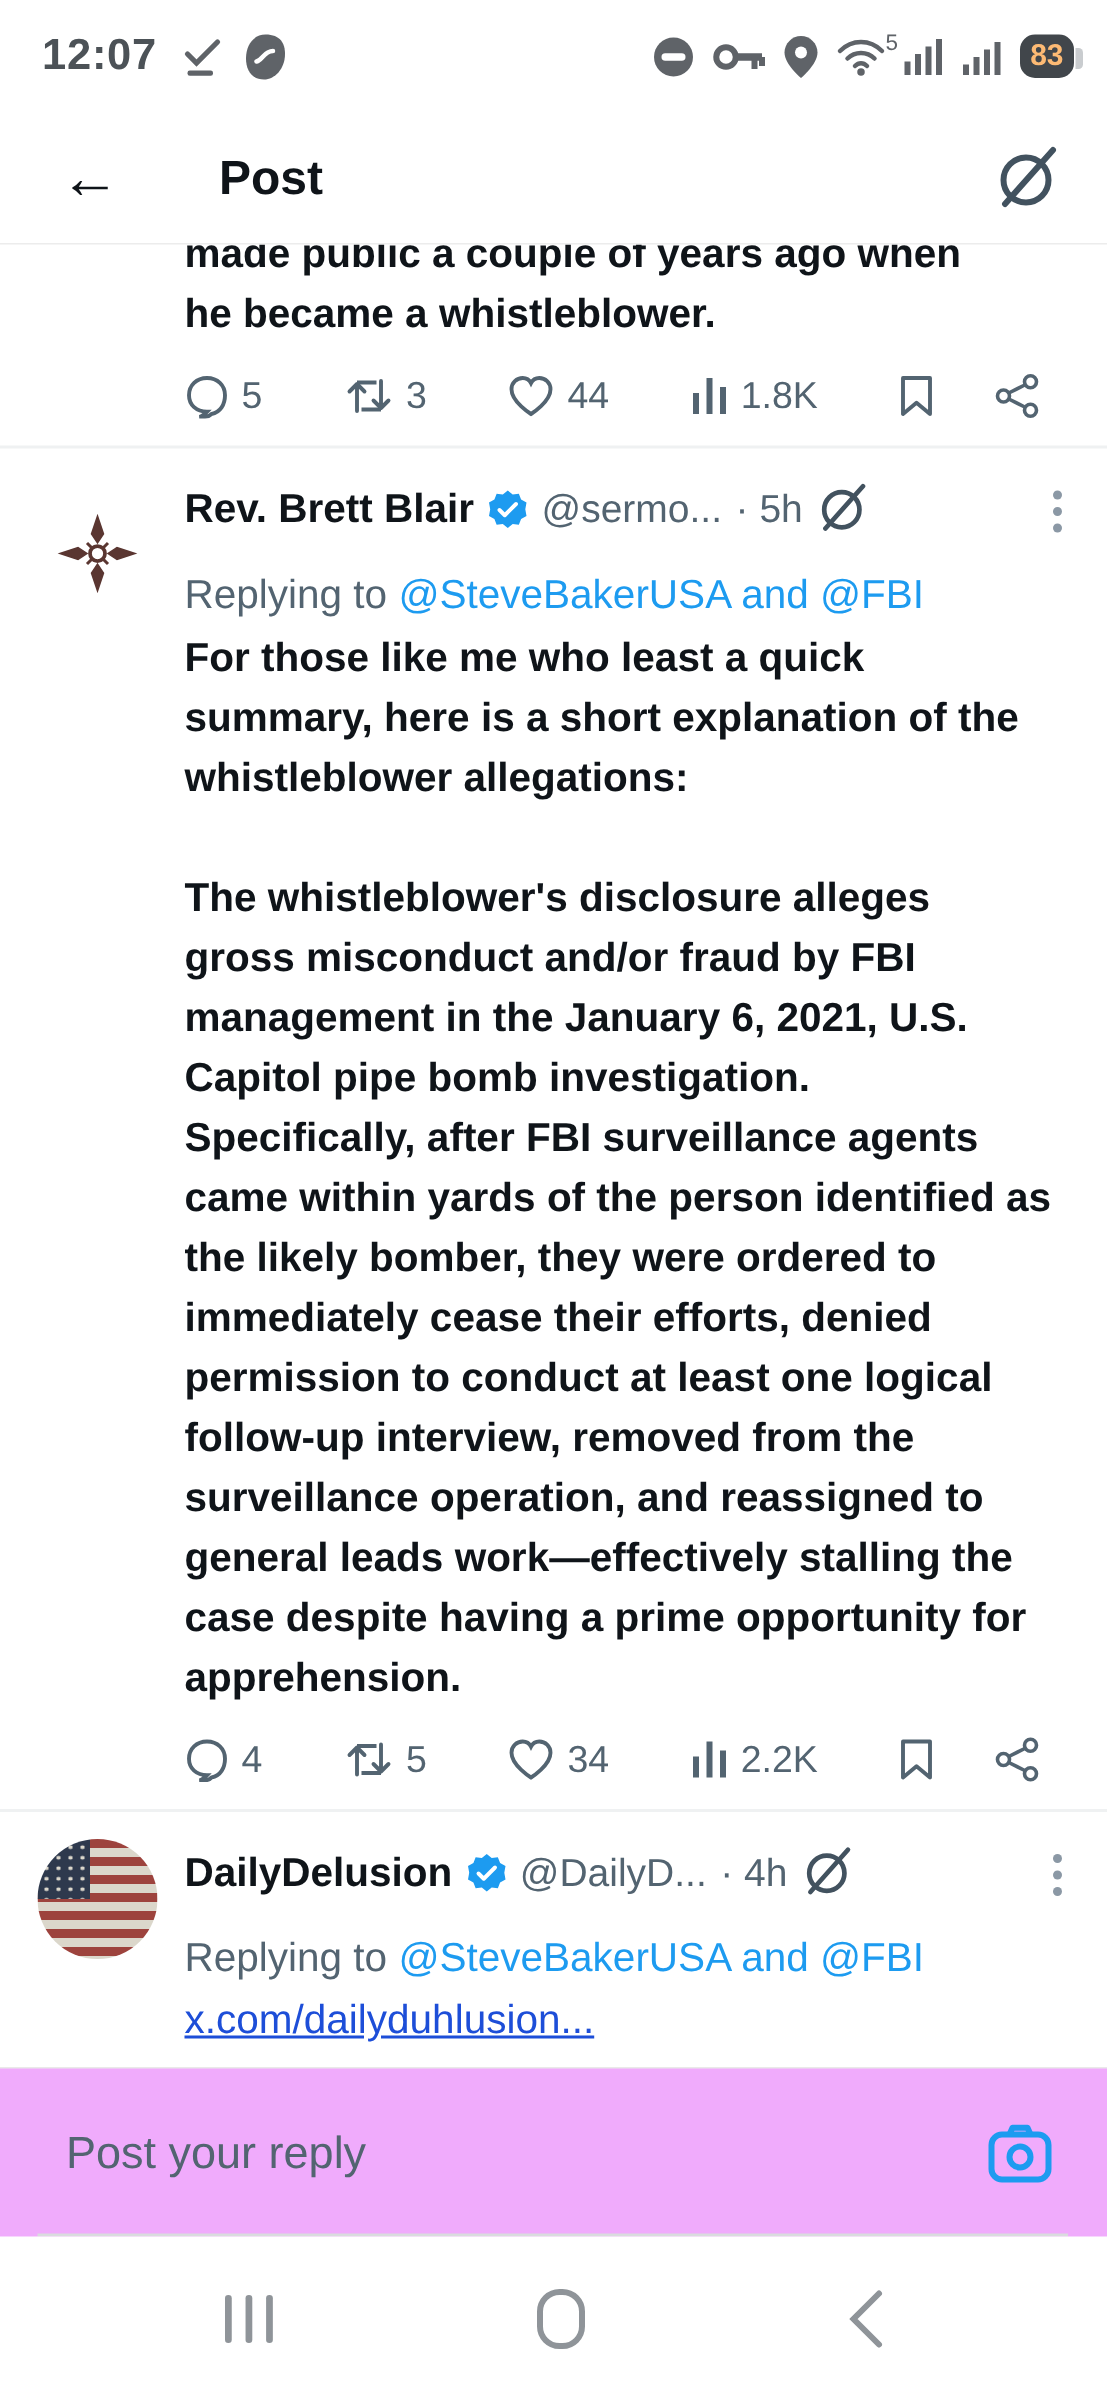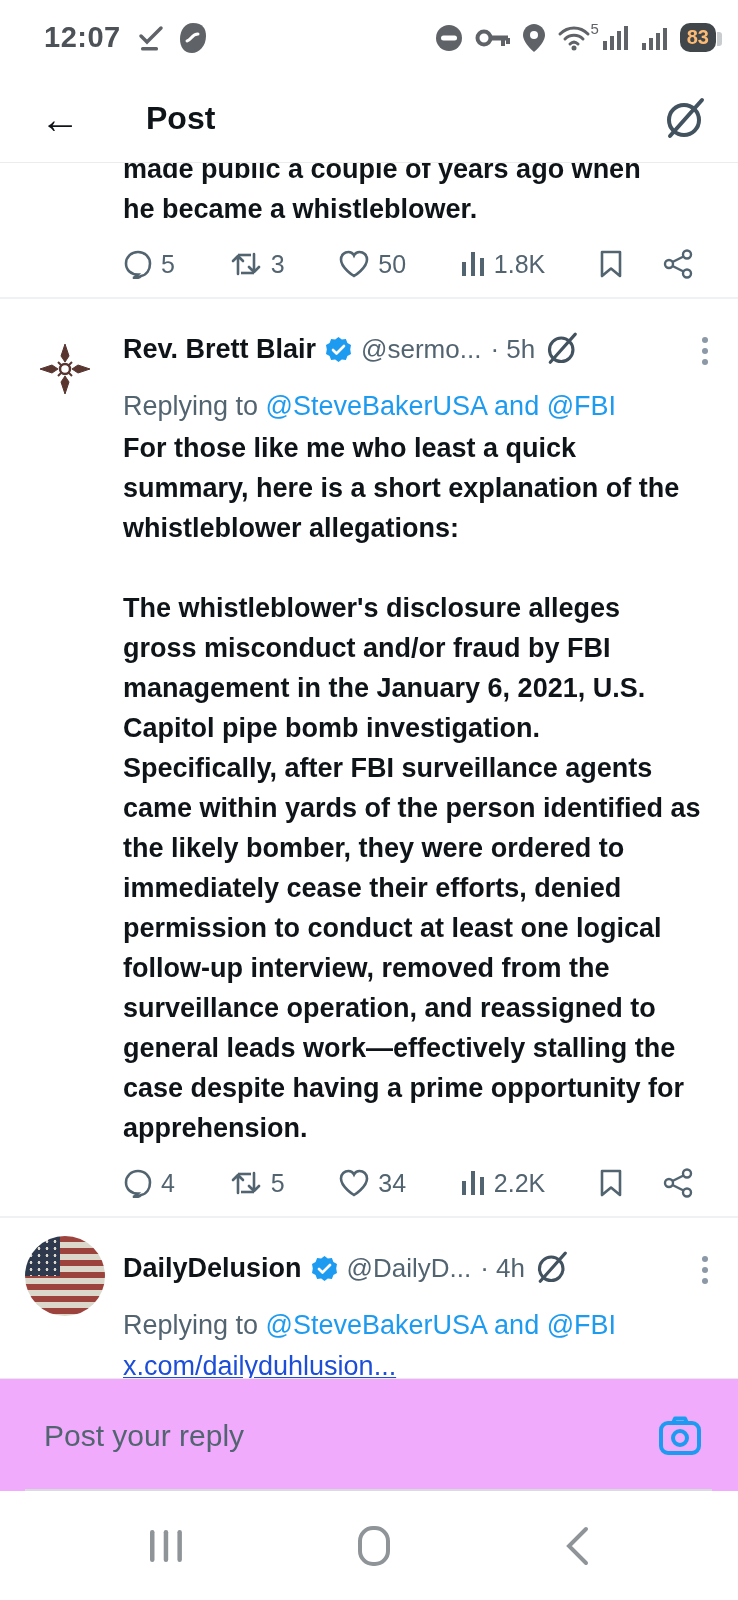"12:07" .statusbar { margin-left: 16px -> none }
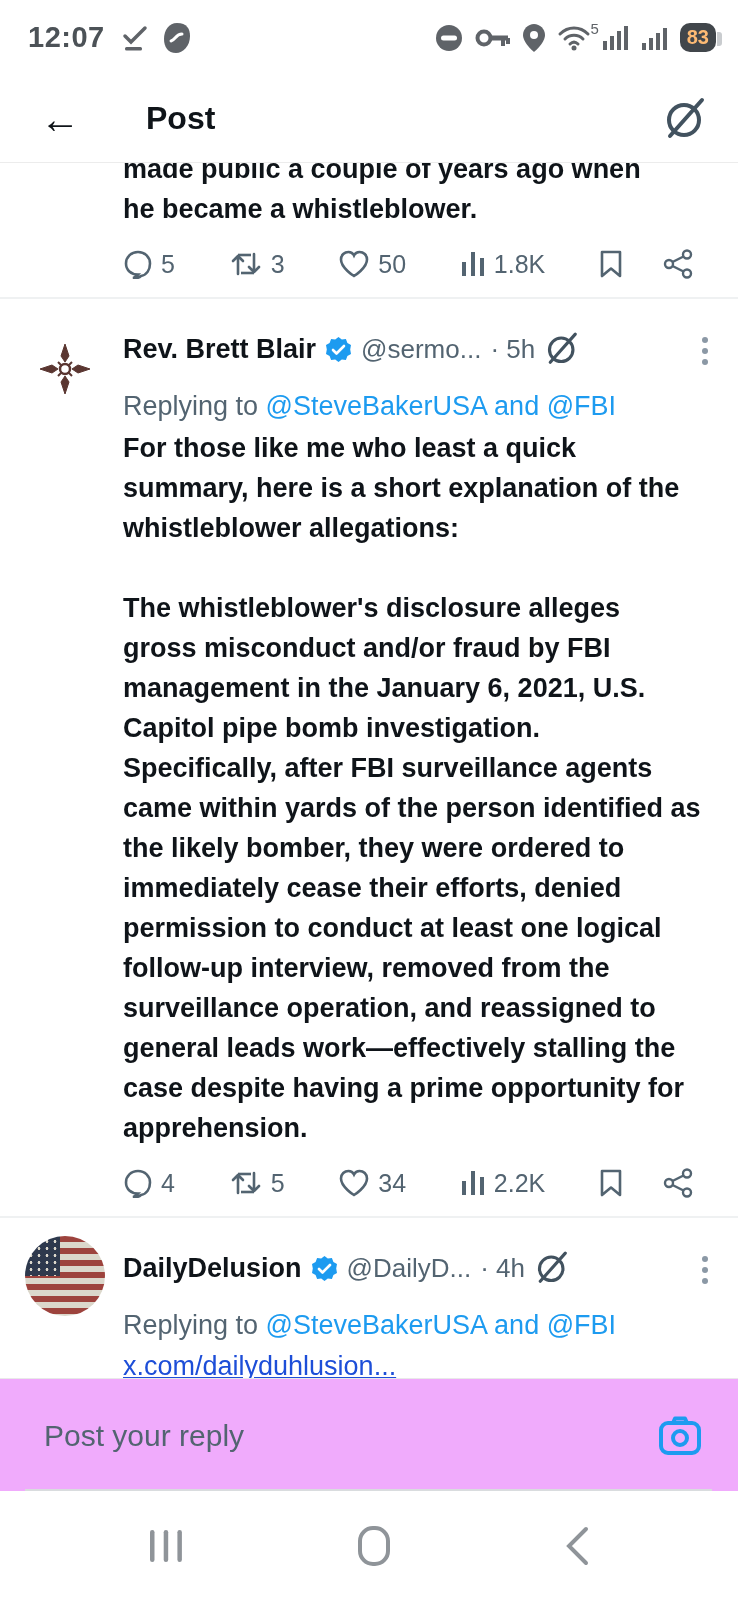"50" span { text: 50 -> 44 }
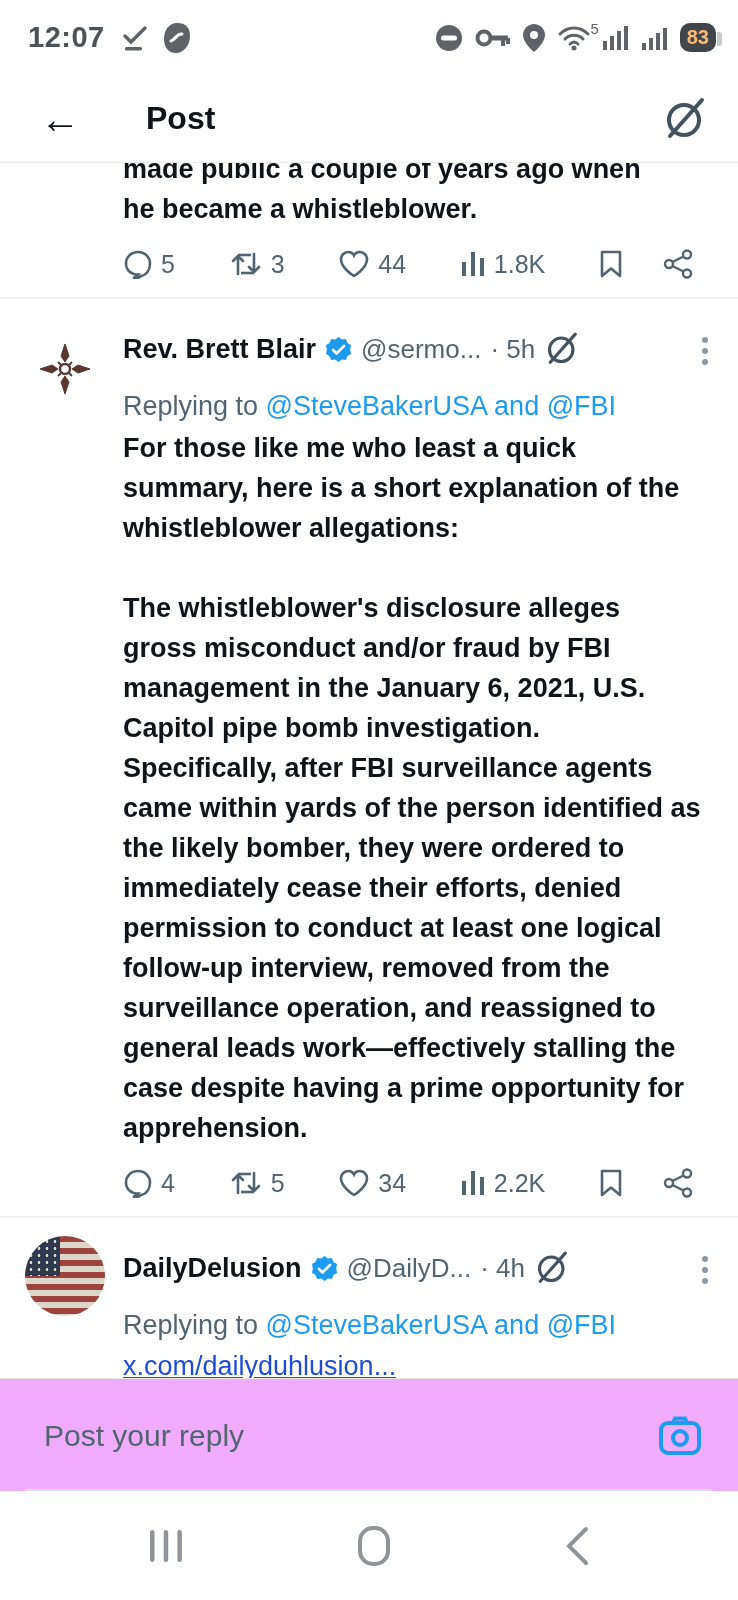"Rev. Brett Blair" .reply { padding: 32px 30px 0 123px -> 22px 30px 0 123px }
